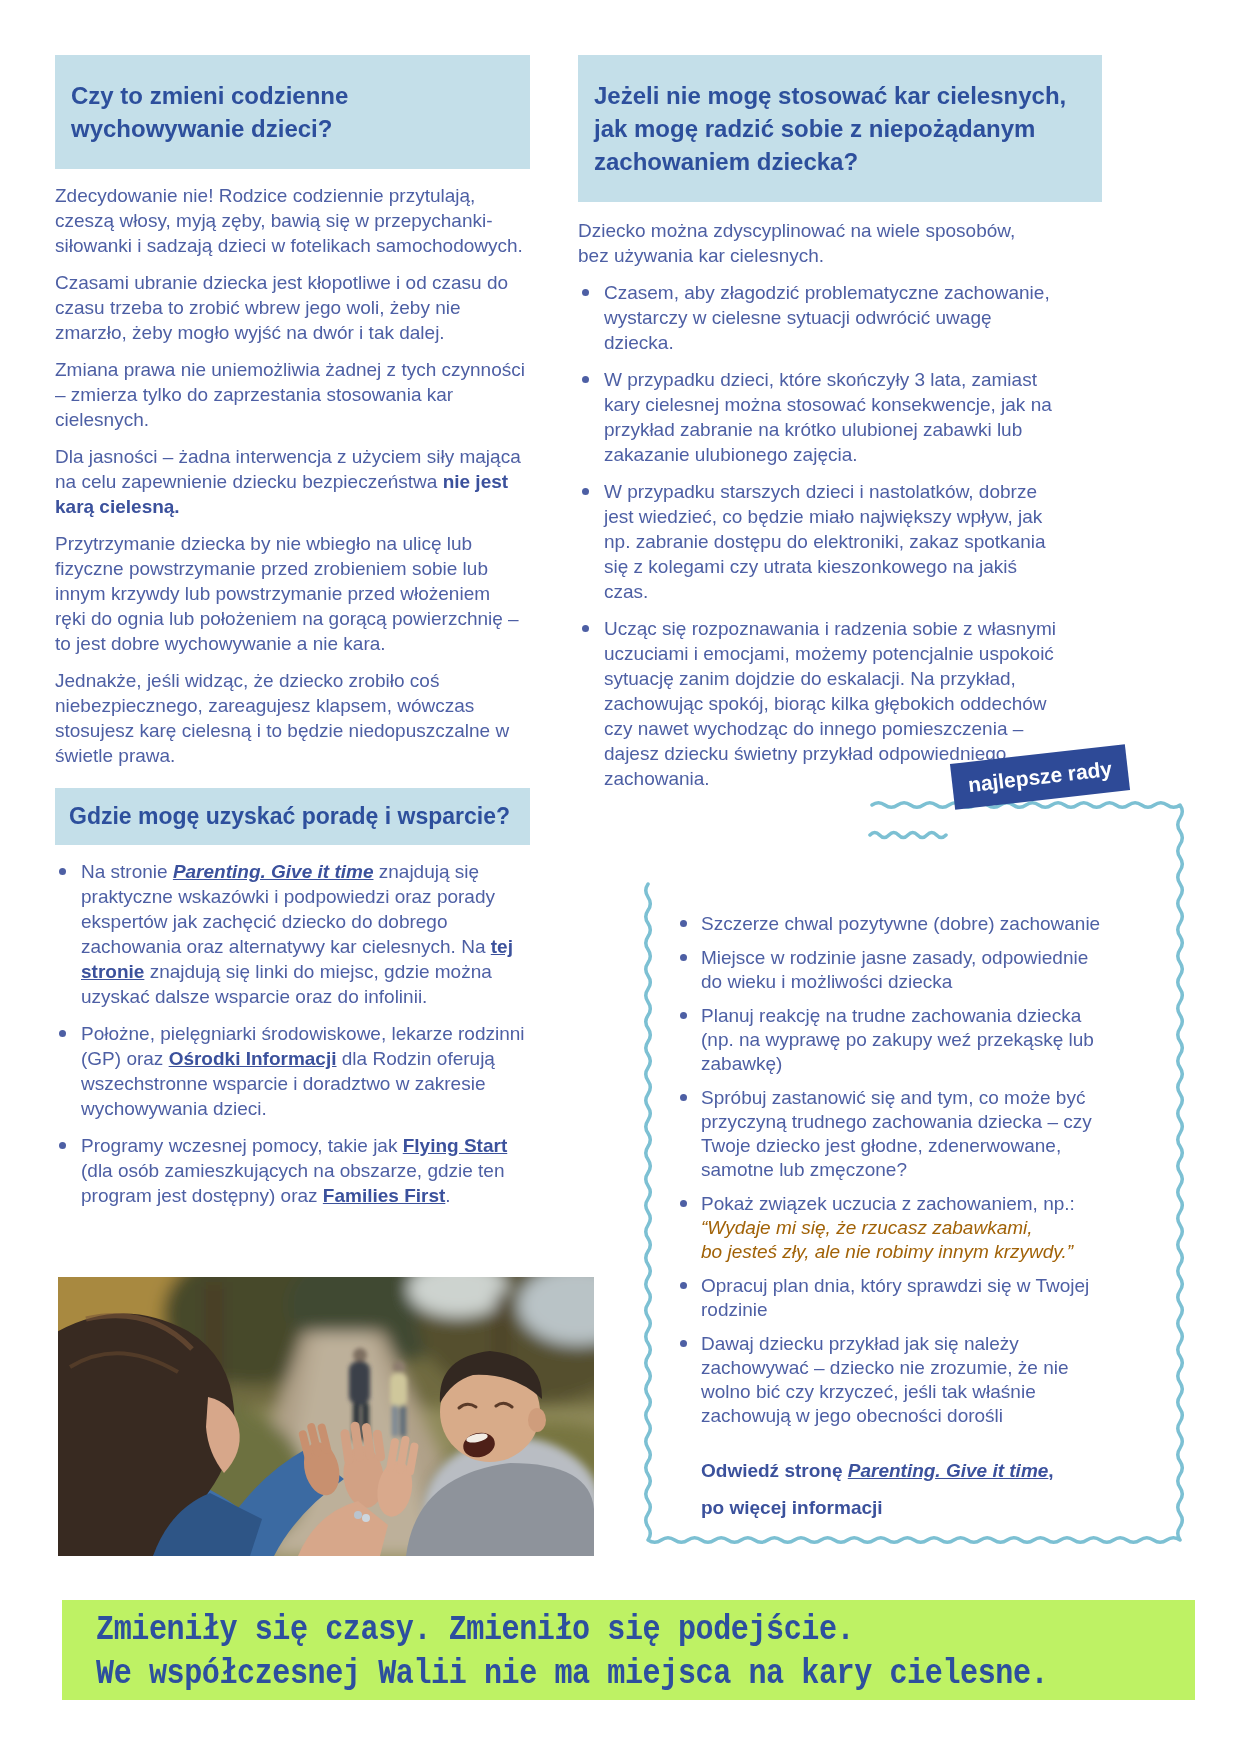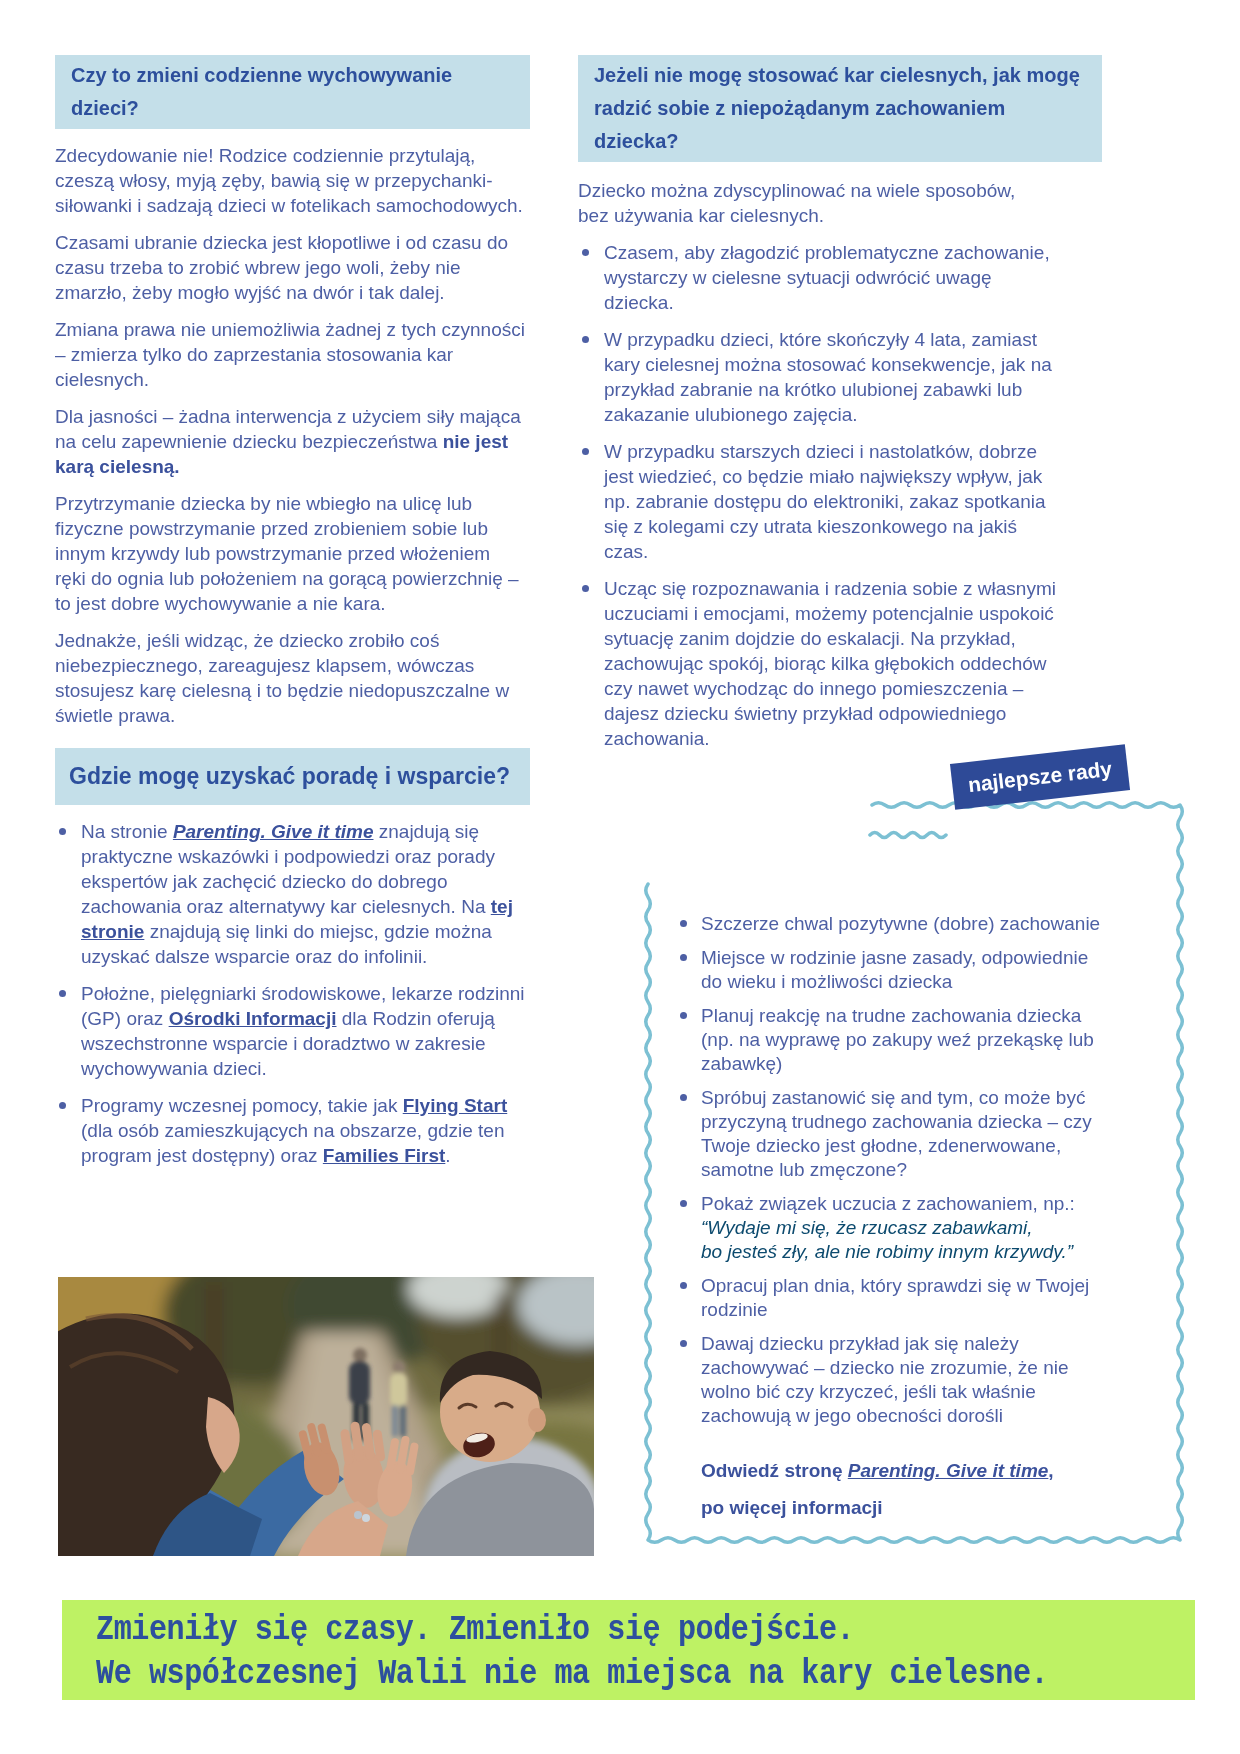"Czy to zmieni codzienne wychowywanie" .hbox { font-size: 20px -> 24px; padding: 4px 16px -> 24px 16px }
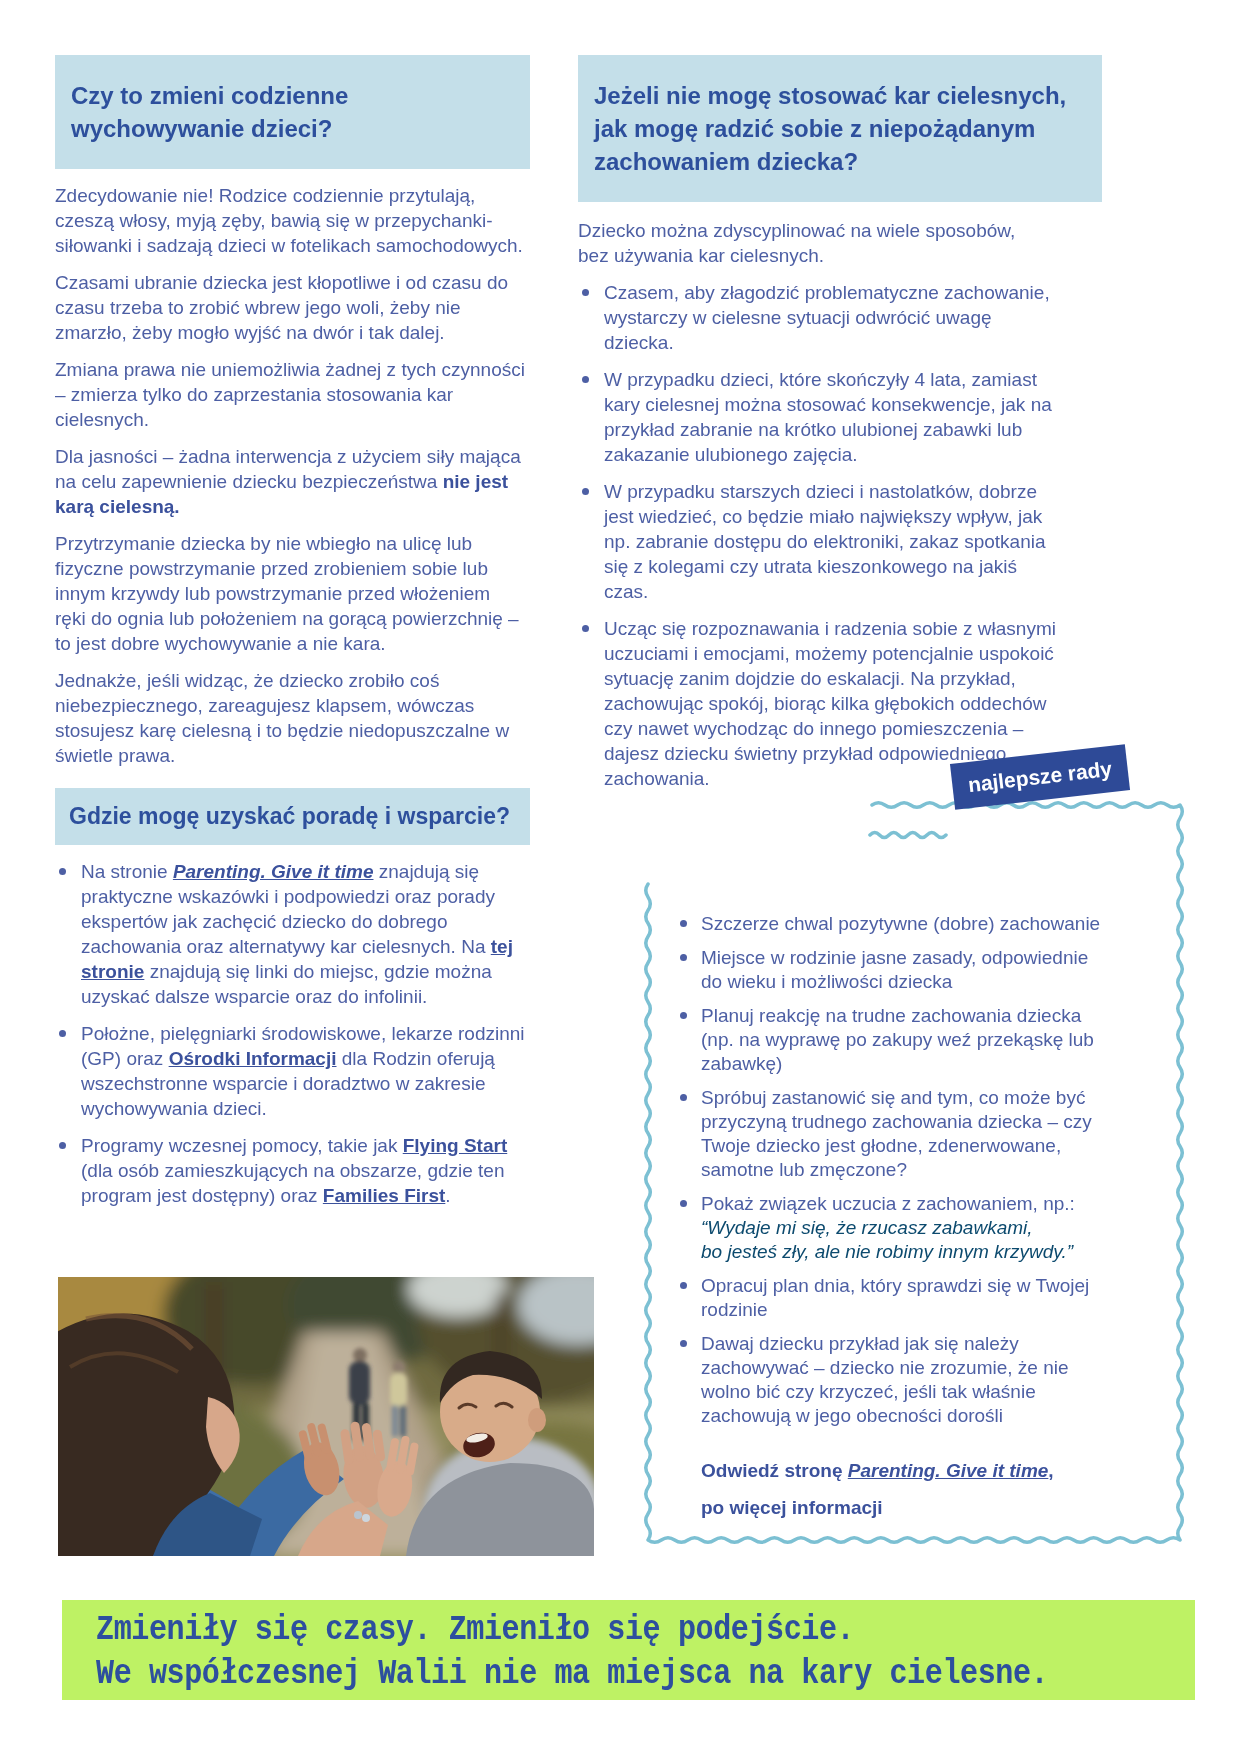"W przypadku dzieci, które skończyły" li { text: 4 -> 3 }
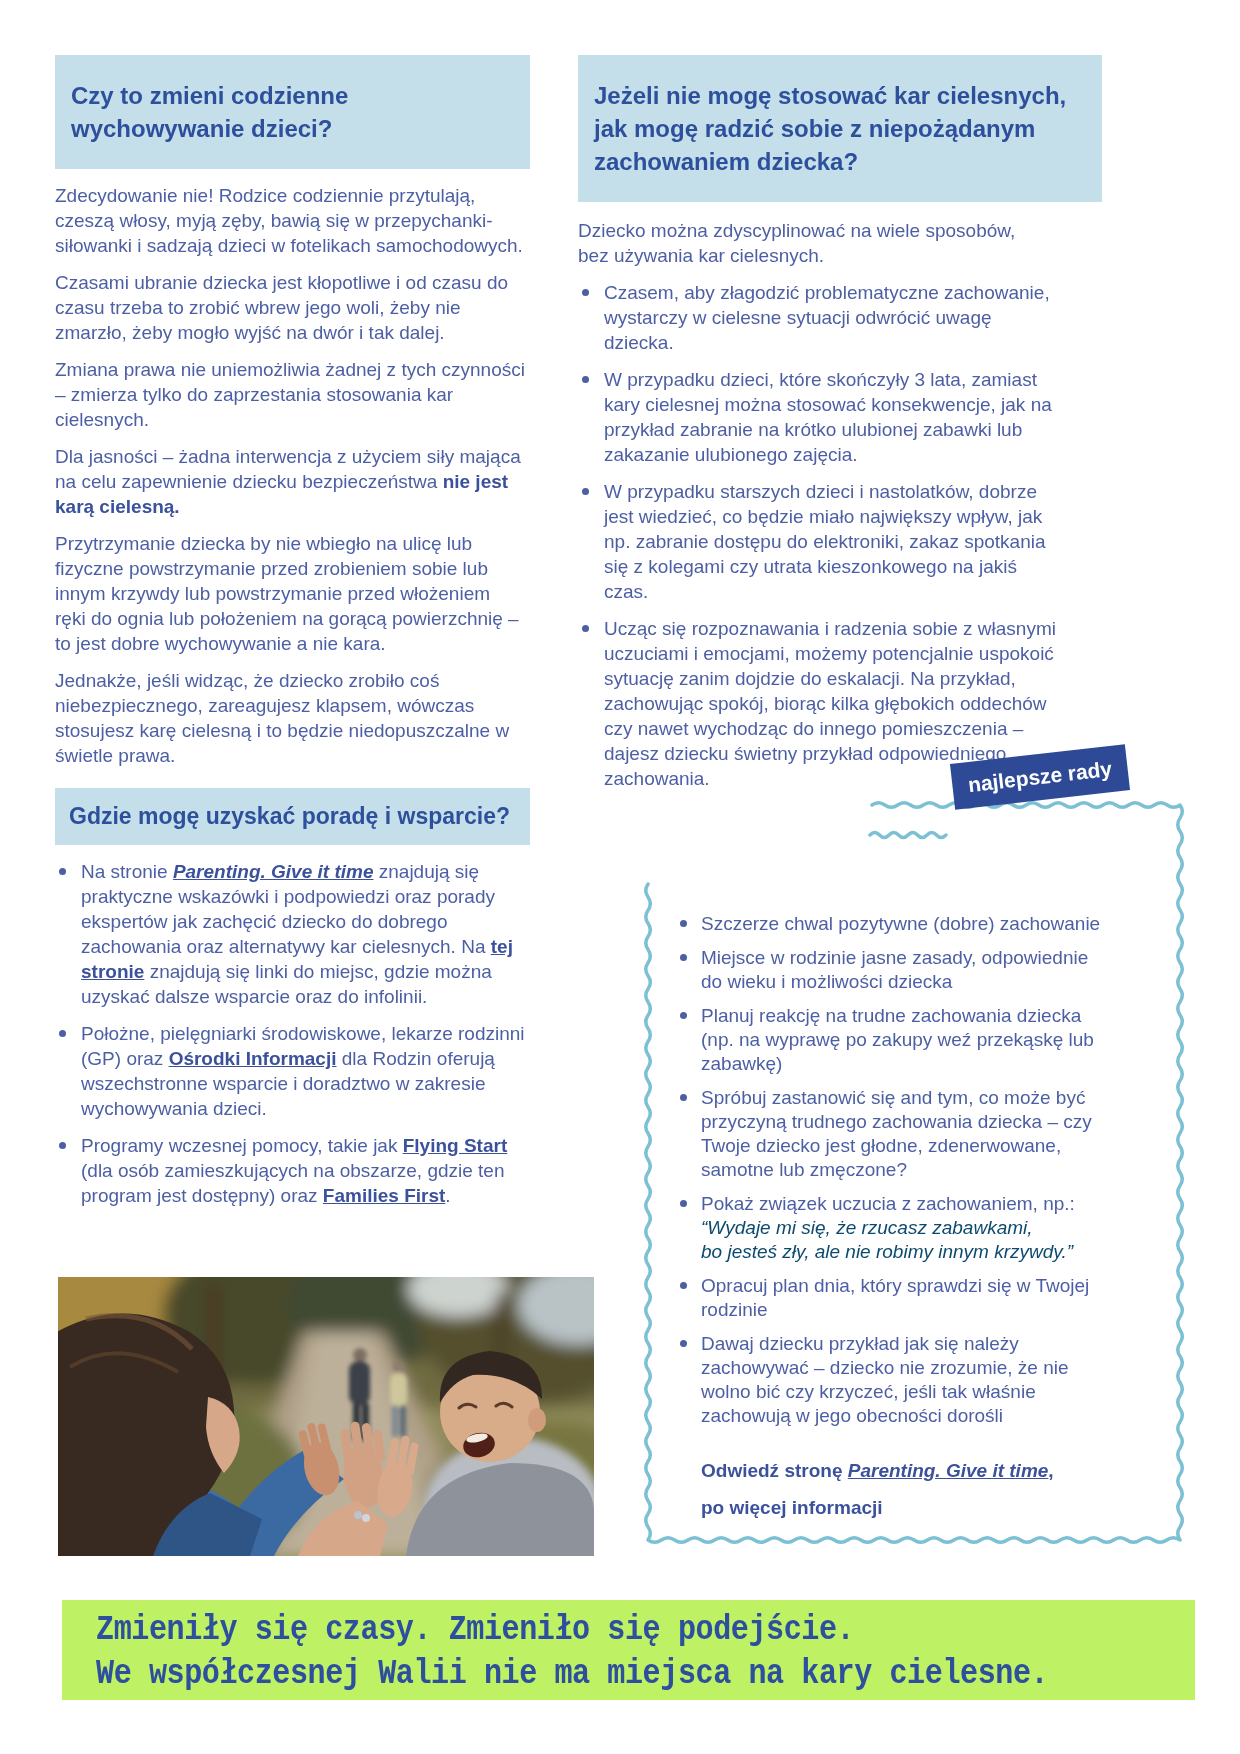"“Wydaje mi się, że rzucasz" .seg-qblock { color: #0c4a6e -> #a16207 }
